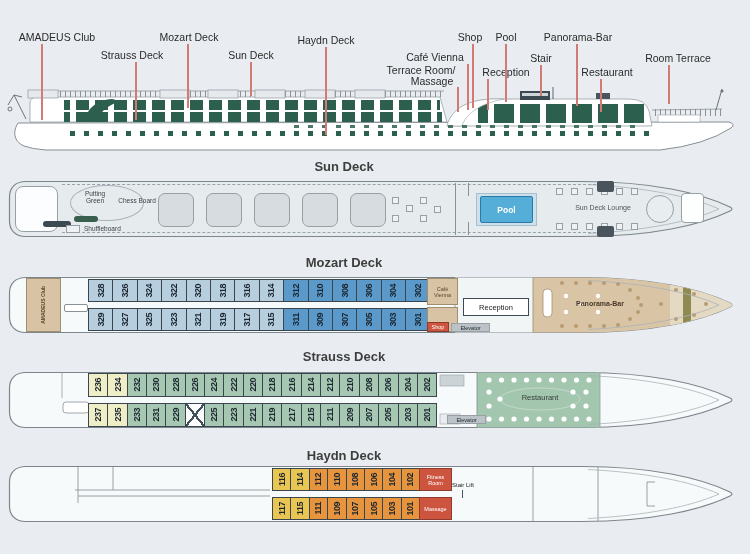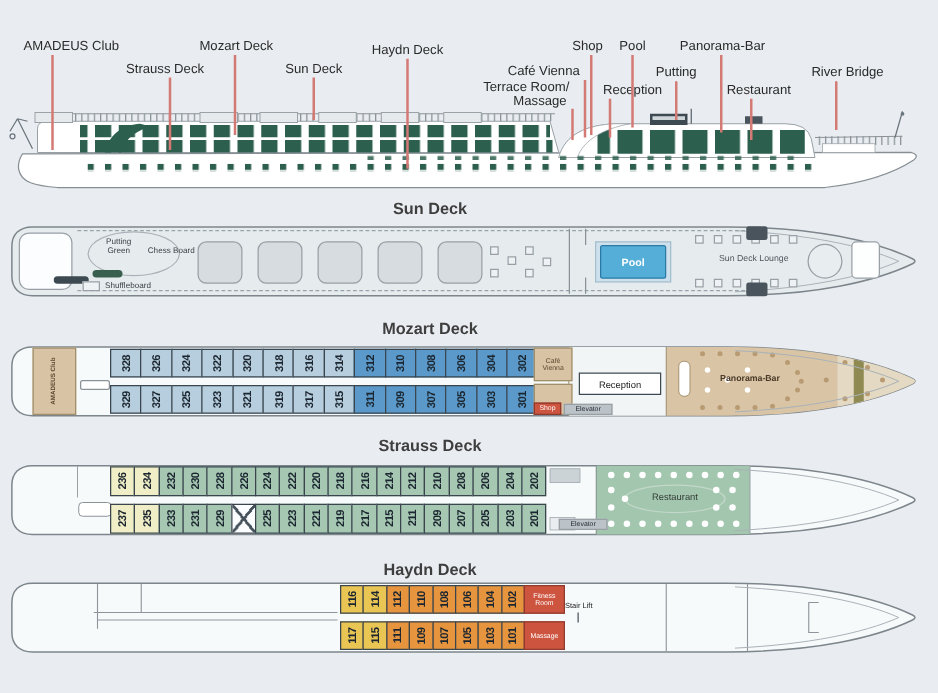"Putting" div.plabel { text: Putting -> Stair }
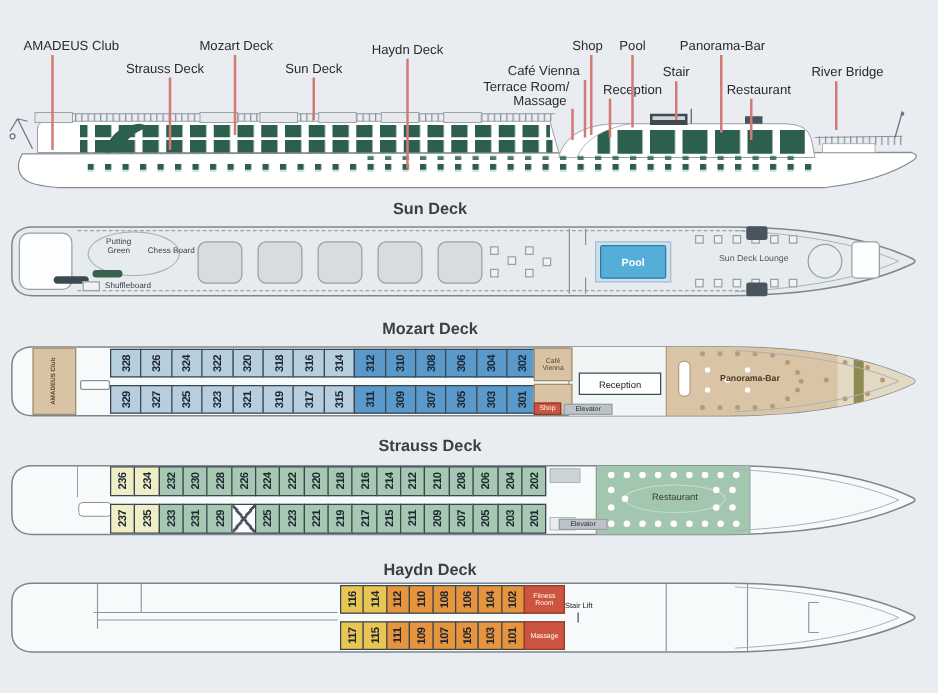"River Bridge" div.plabel { text: River Bridge -> Room Terrace }
